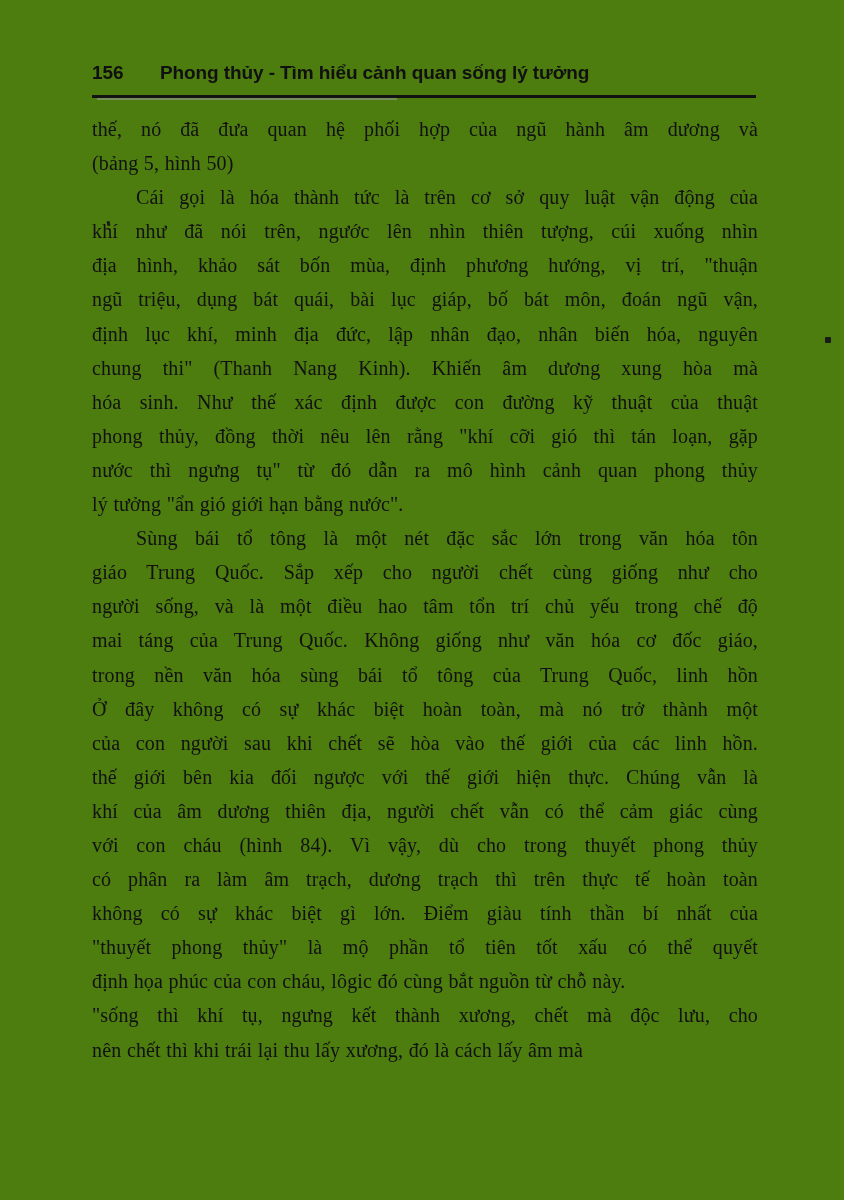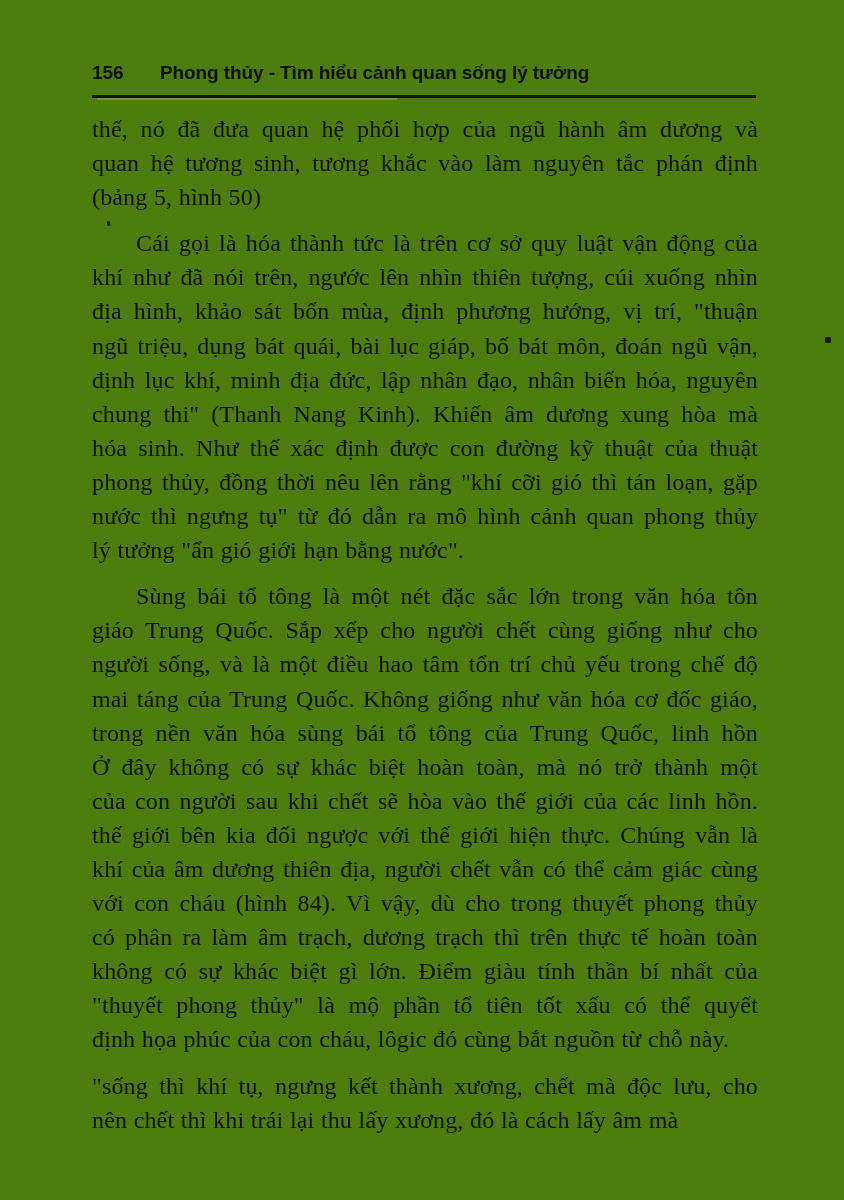"thế, nó đã đưa quan" p.para { font-size: 24px -> 20px }
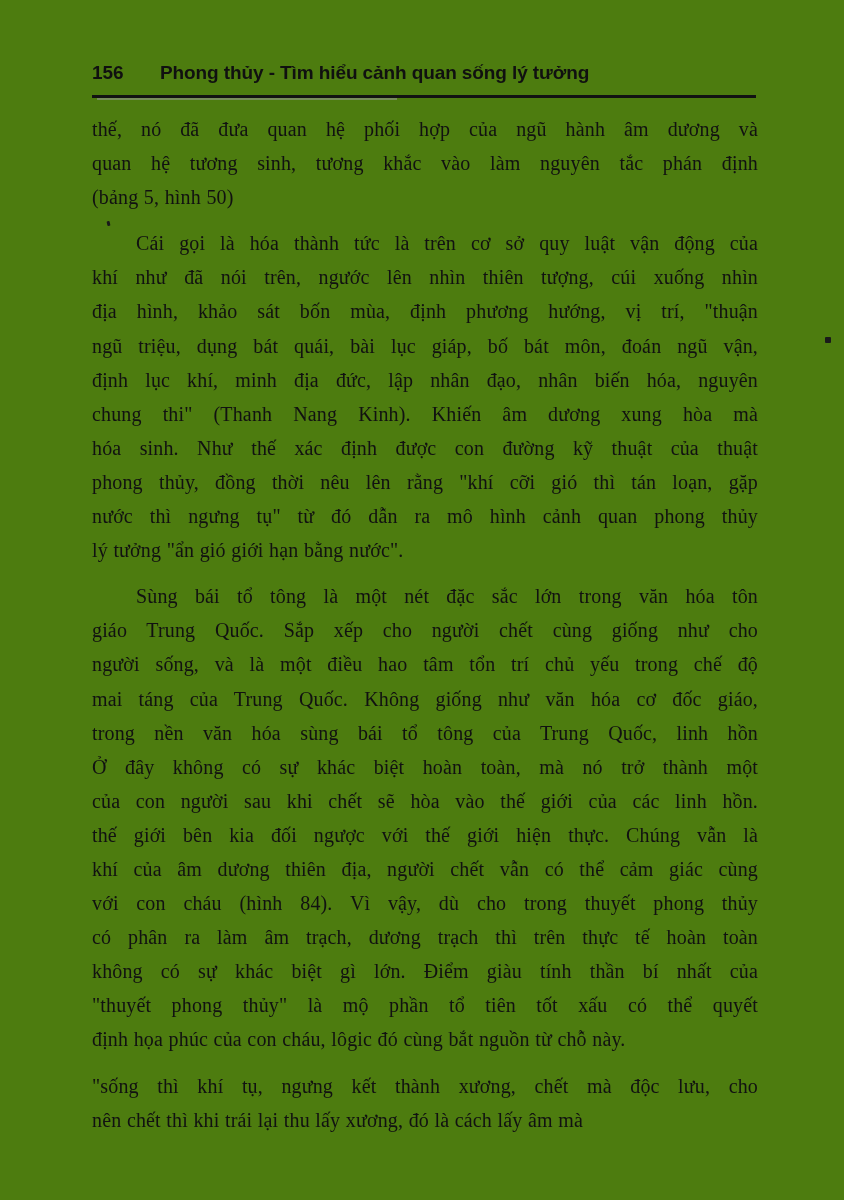"quan hệ tương sinh, tương" span.ln { html: <span>quan hệ tương sinh, tương khắc vào làm nguyên tắc phán định</span> -> none }
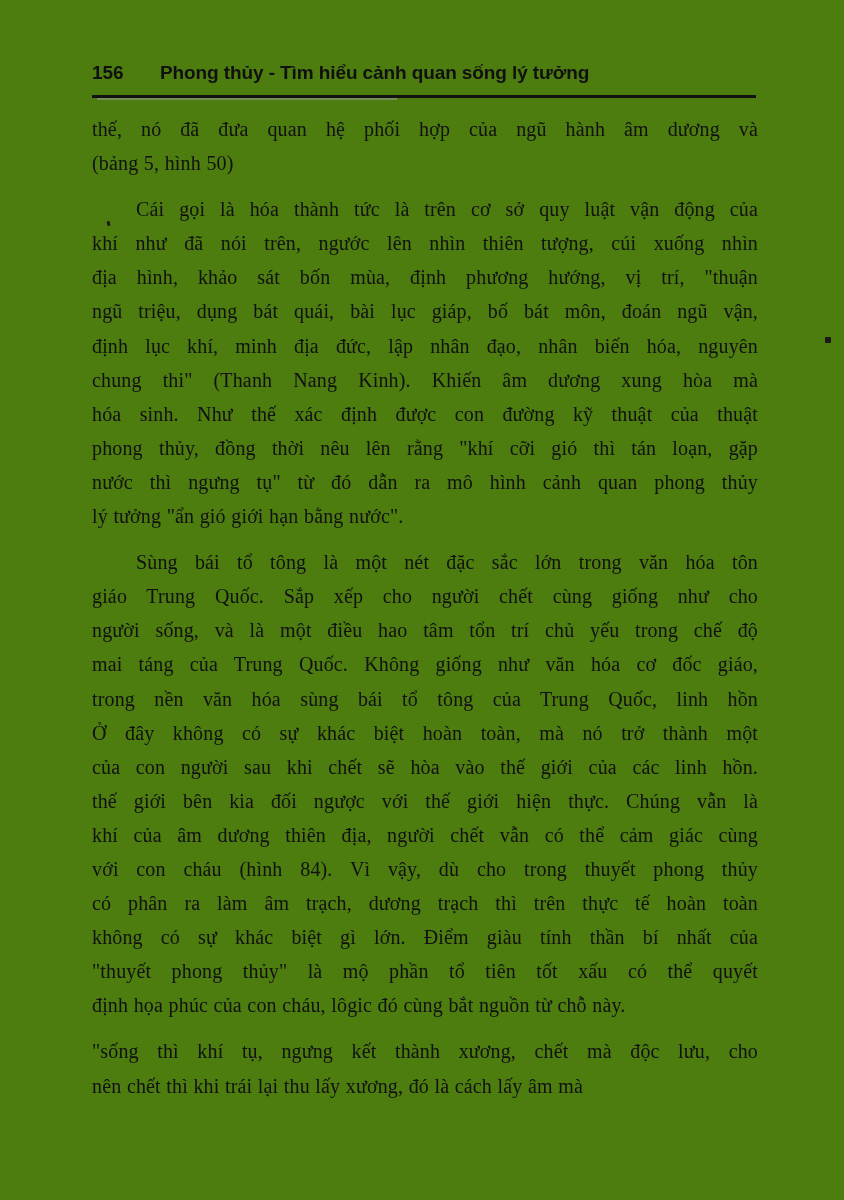"Cái gọi là hóa thành" p.para + p.para { margin-top: 12px -> 0px }
